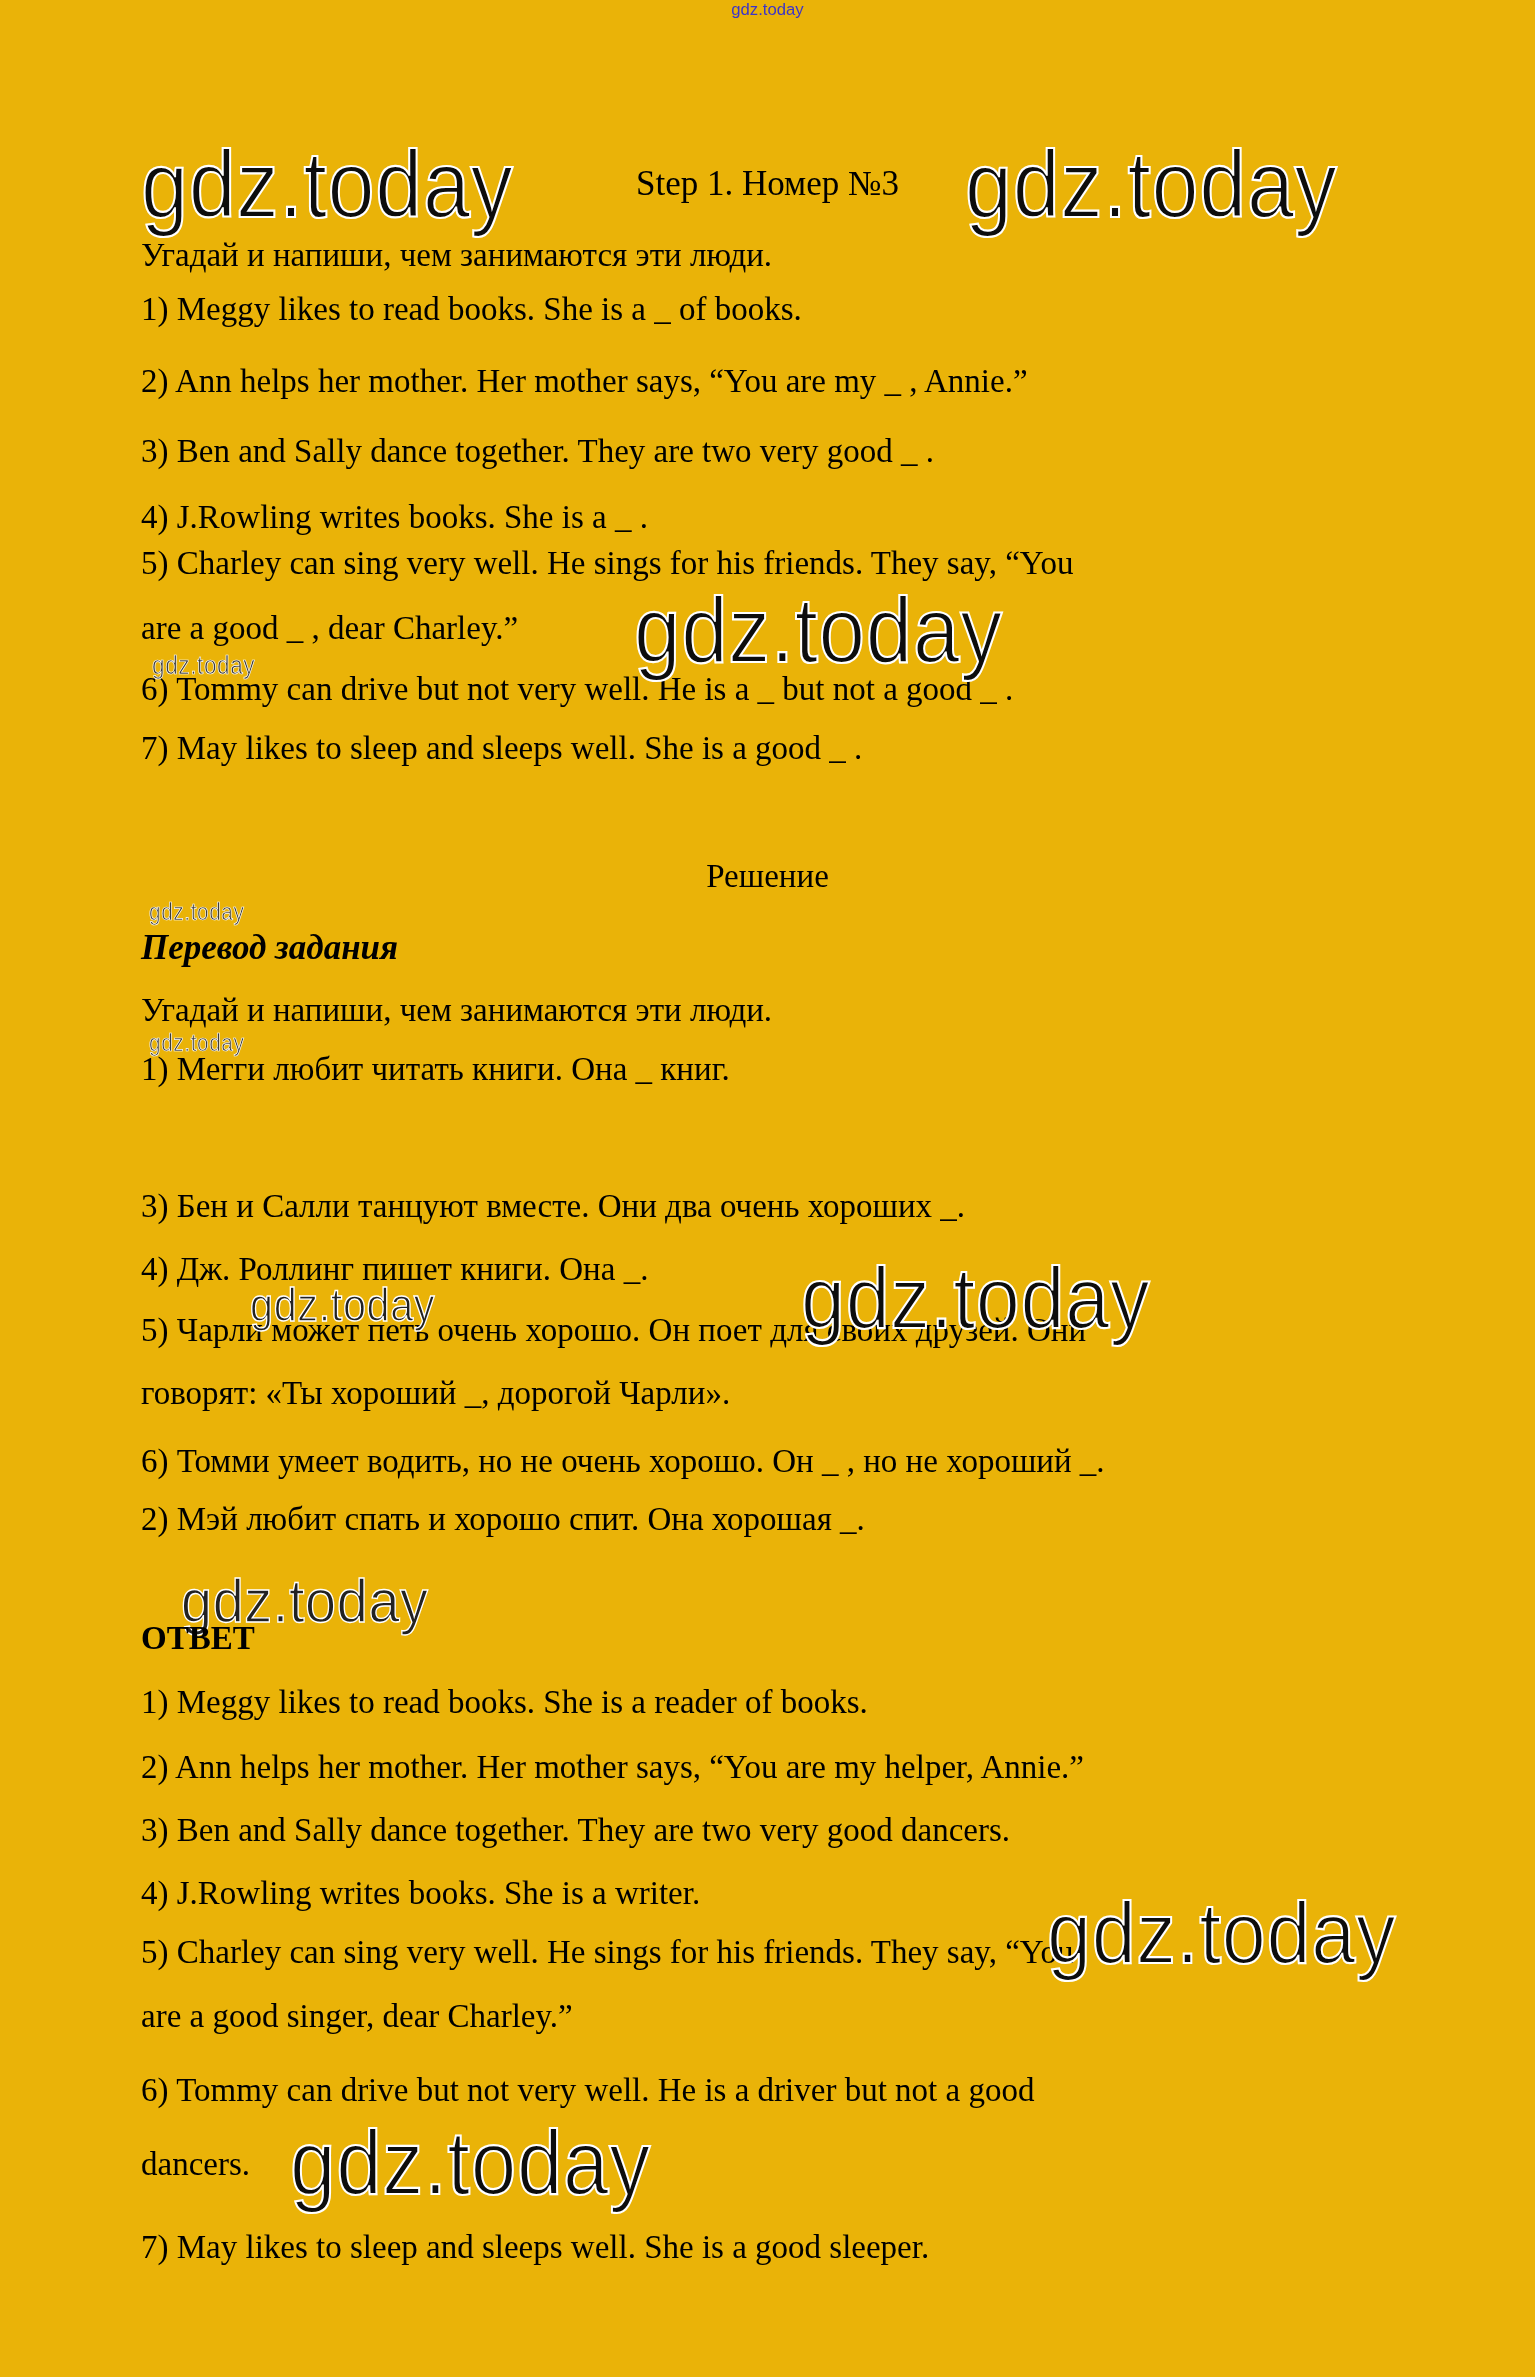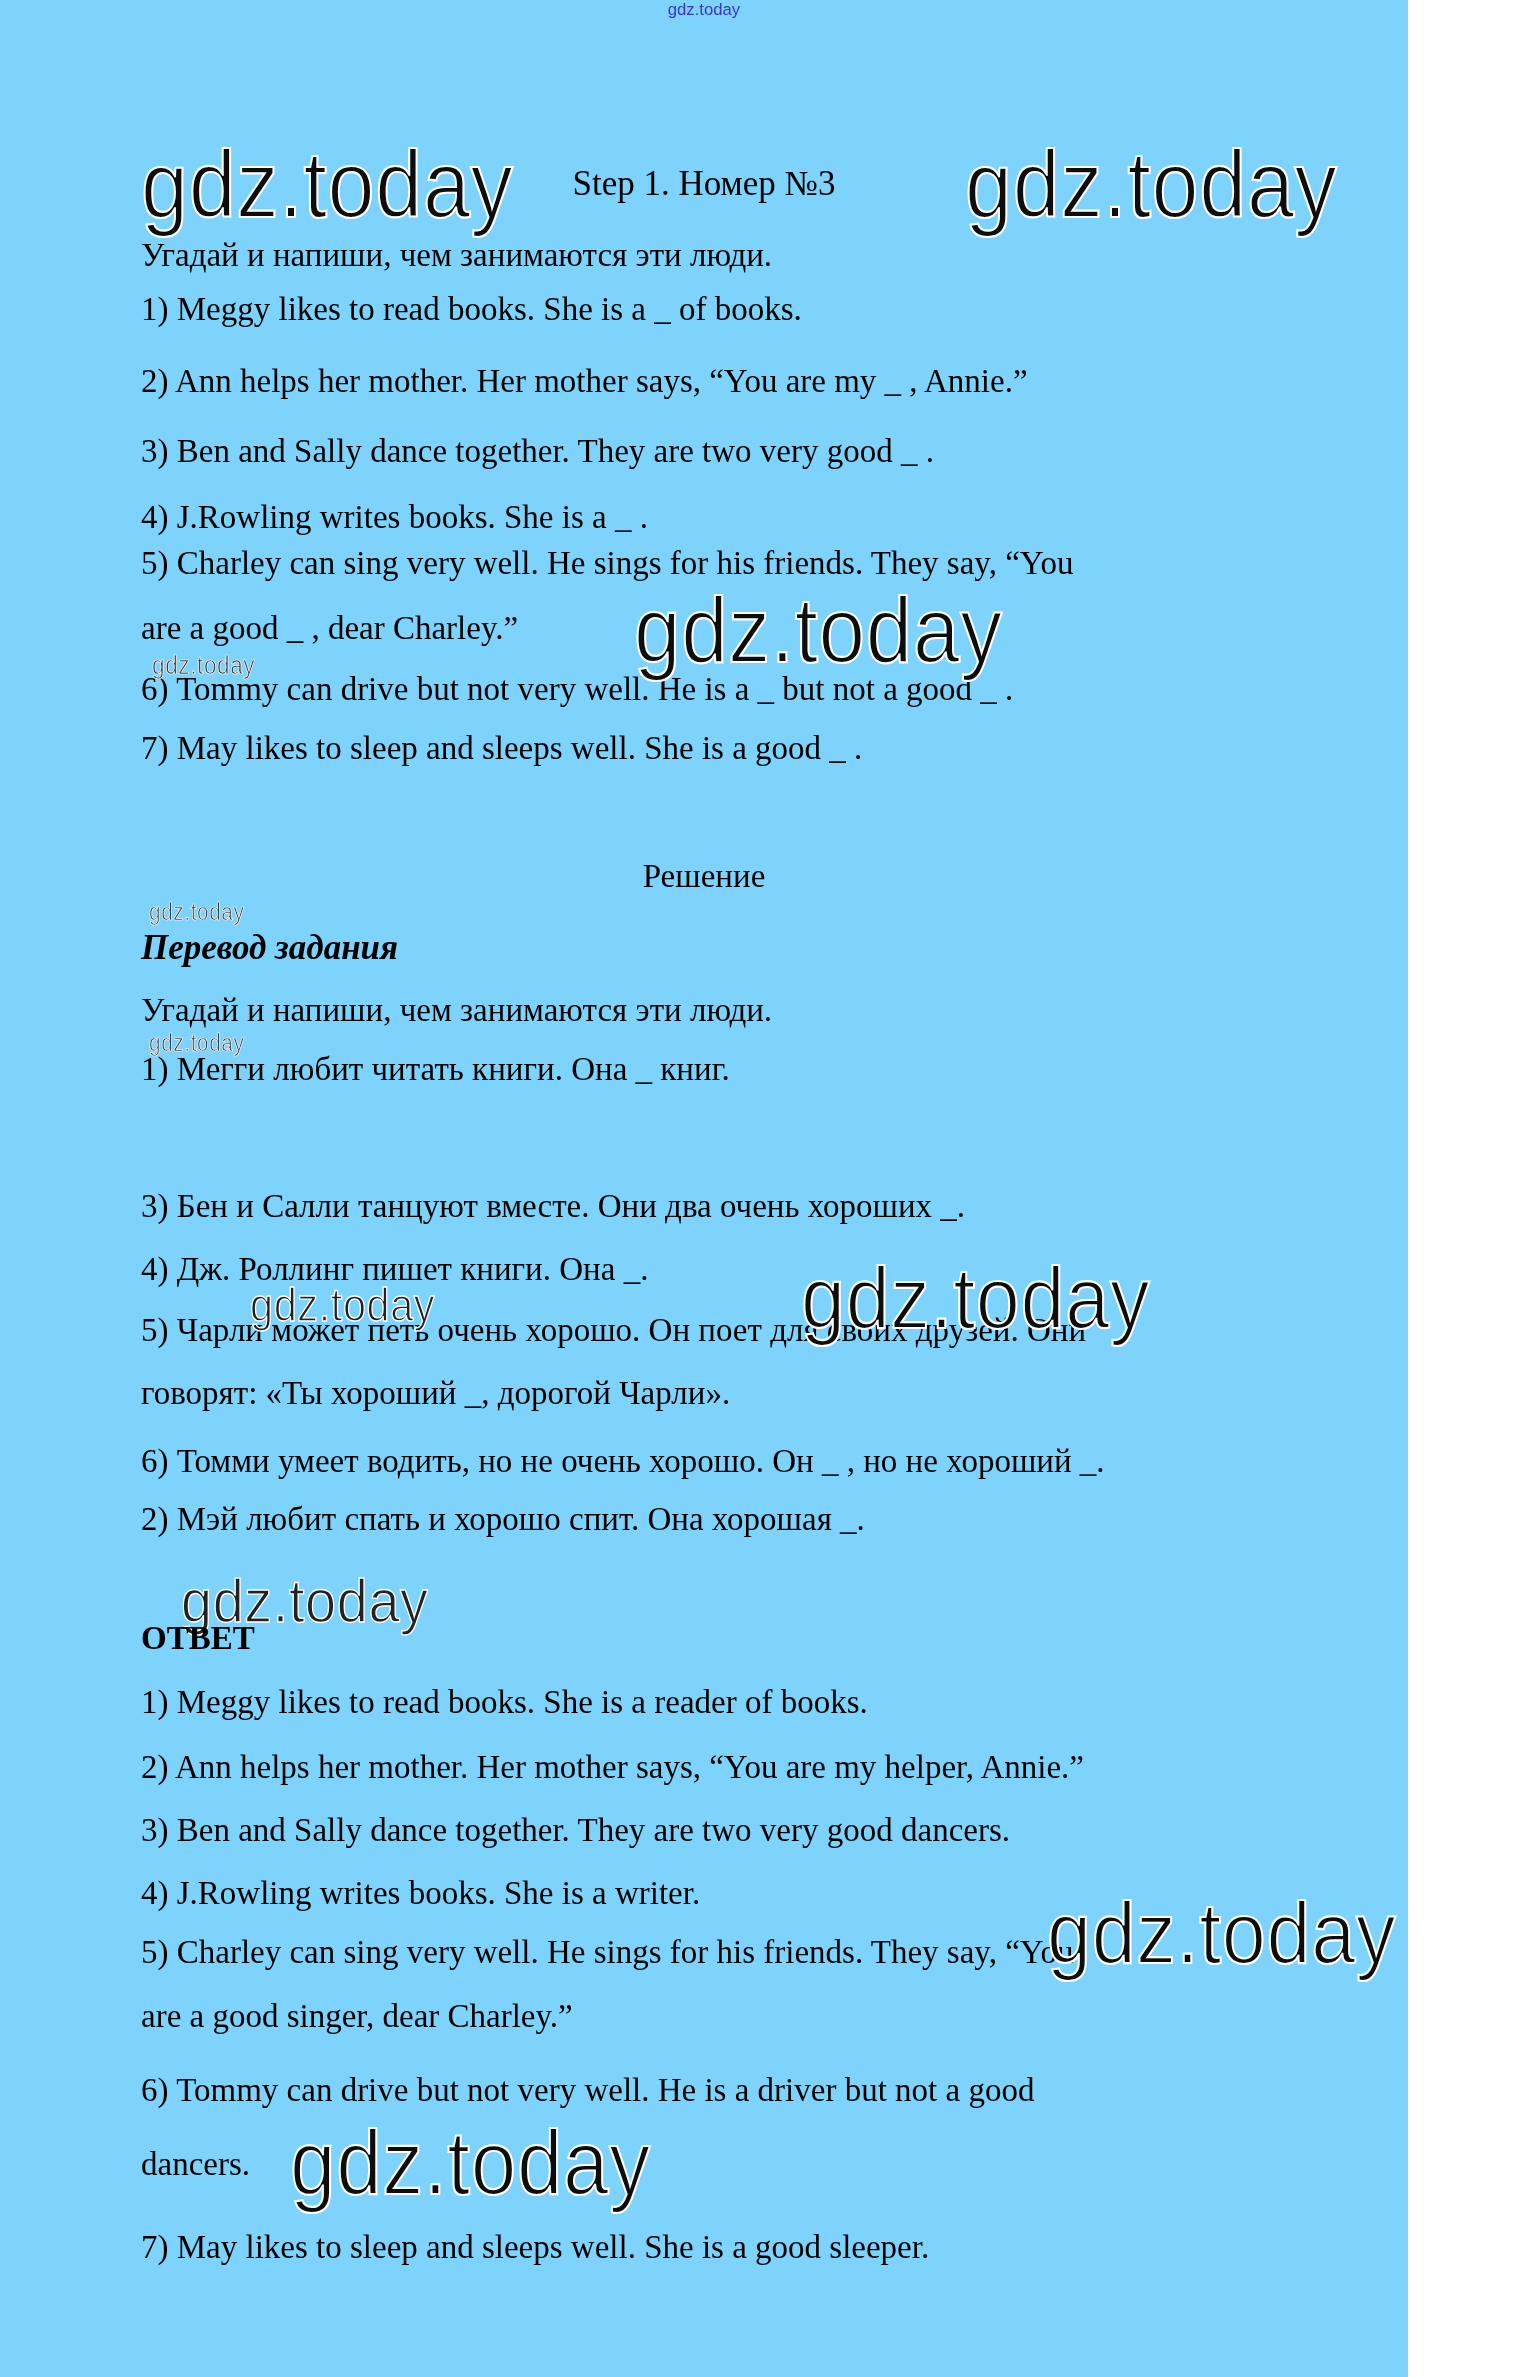"gdz.today" .page { background: #7dd3fc -> #eab308; width: 1408px -> 1535px }
